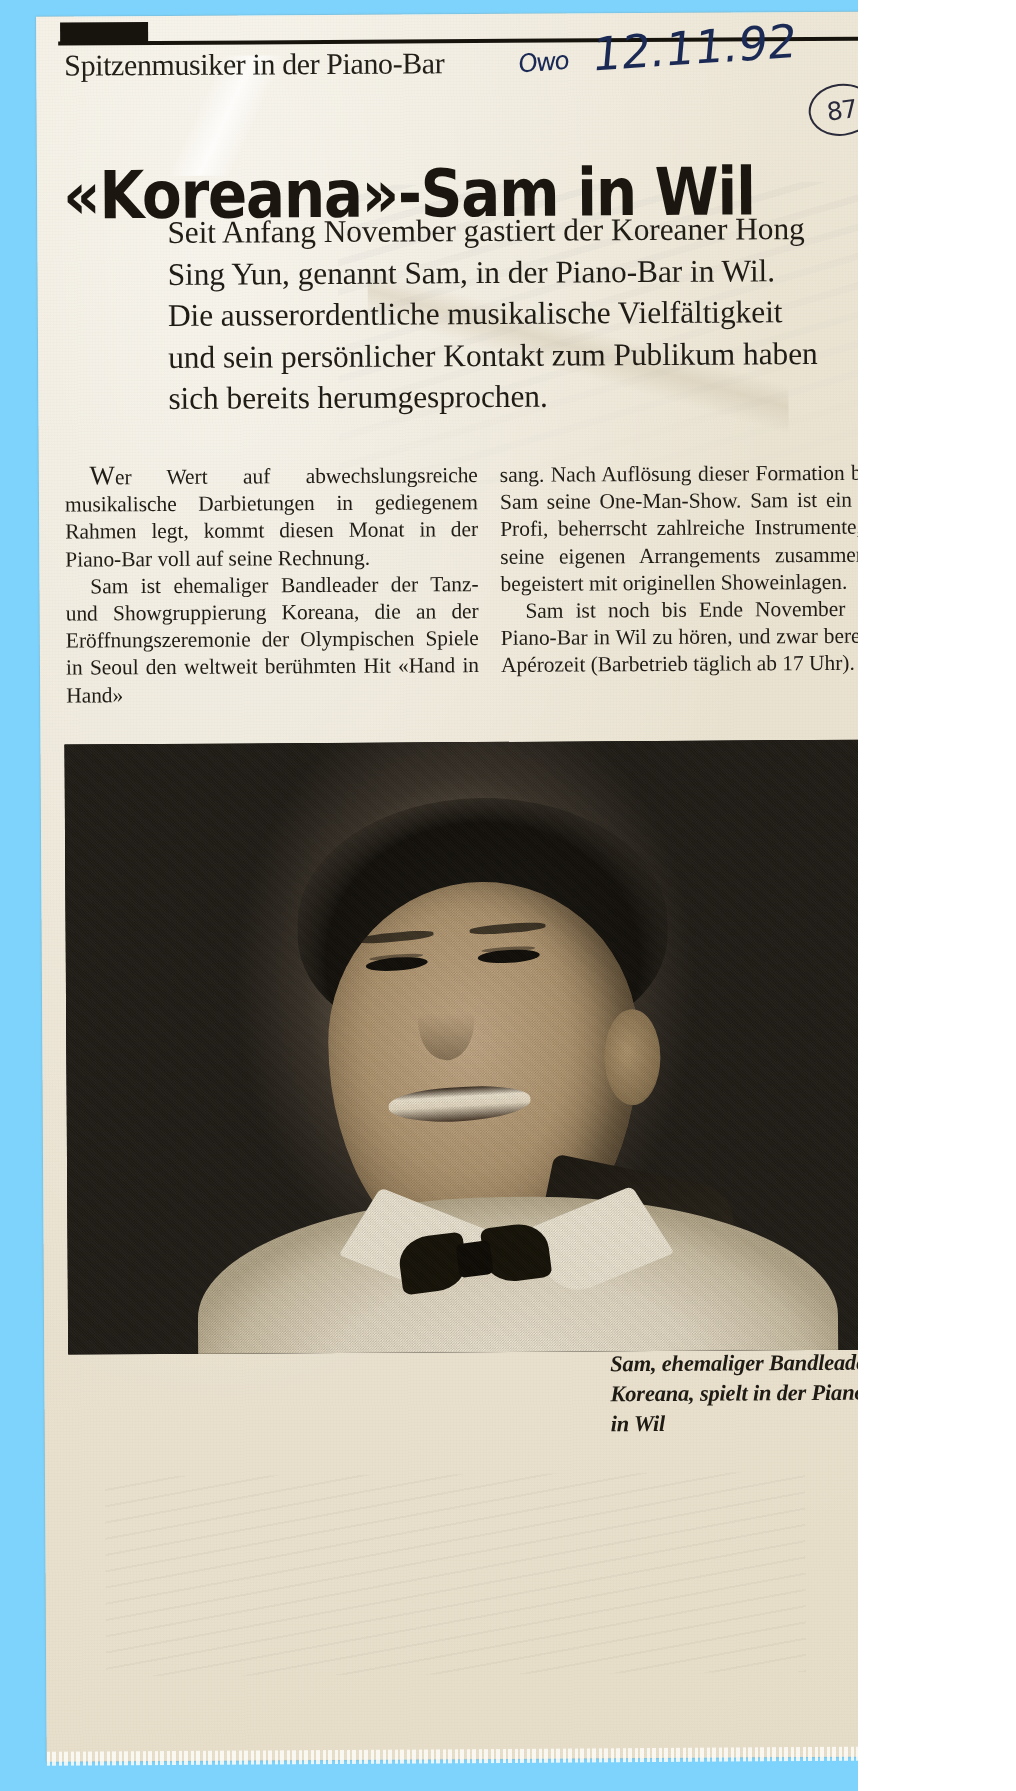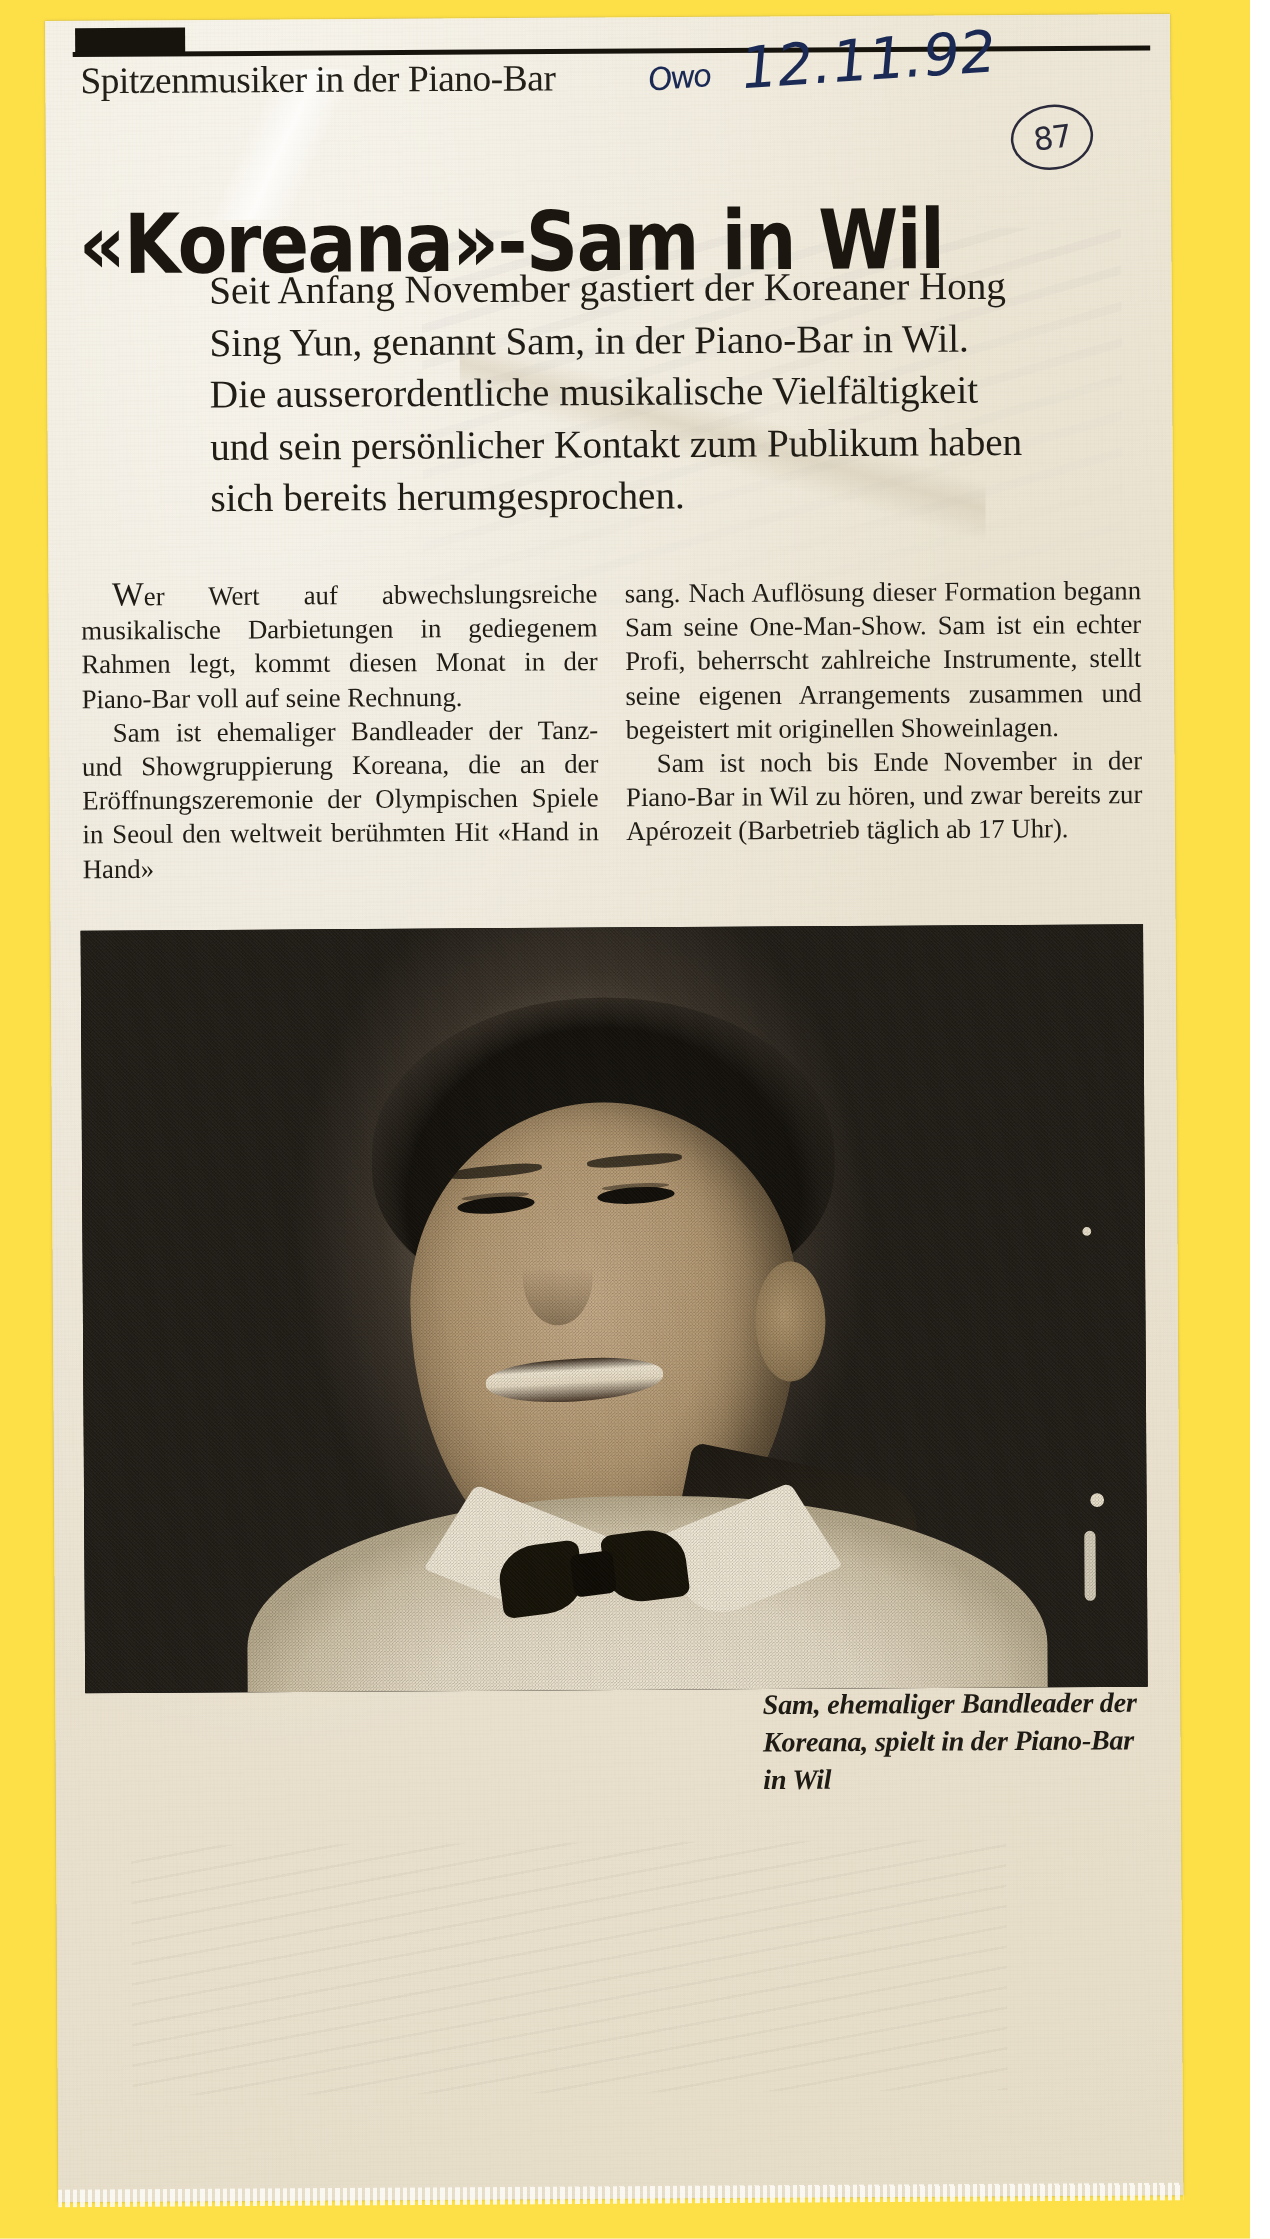"Spitzenmusiker in der Piano-Bar" #page { background: #fde047 -> #7dd3fc; width: 1000px -> 858px }
